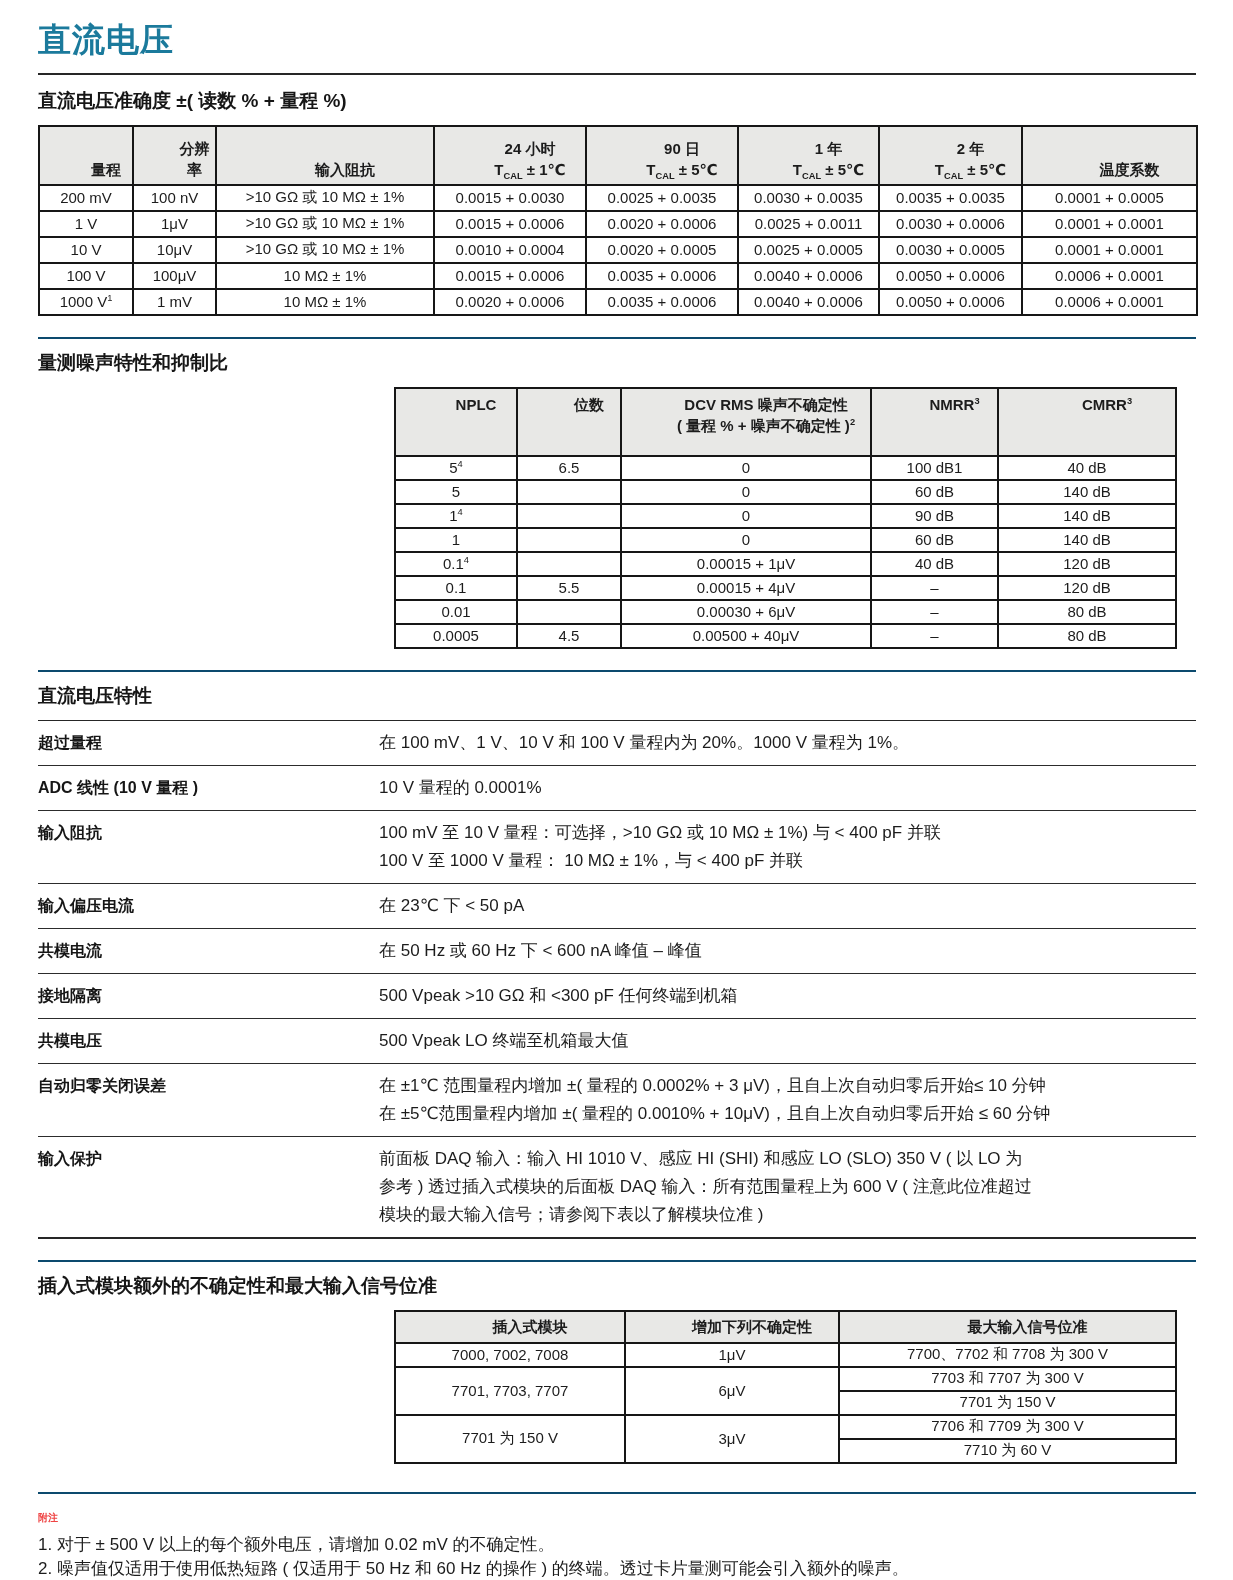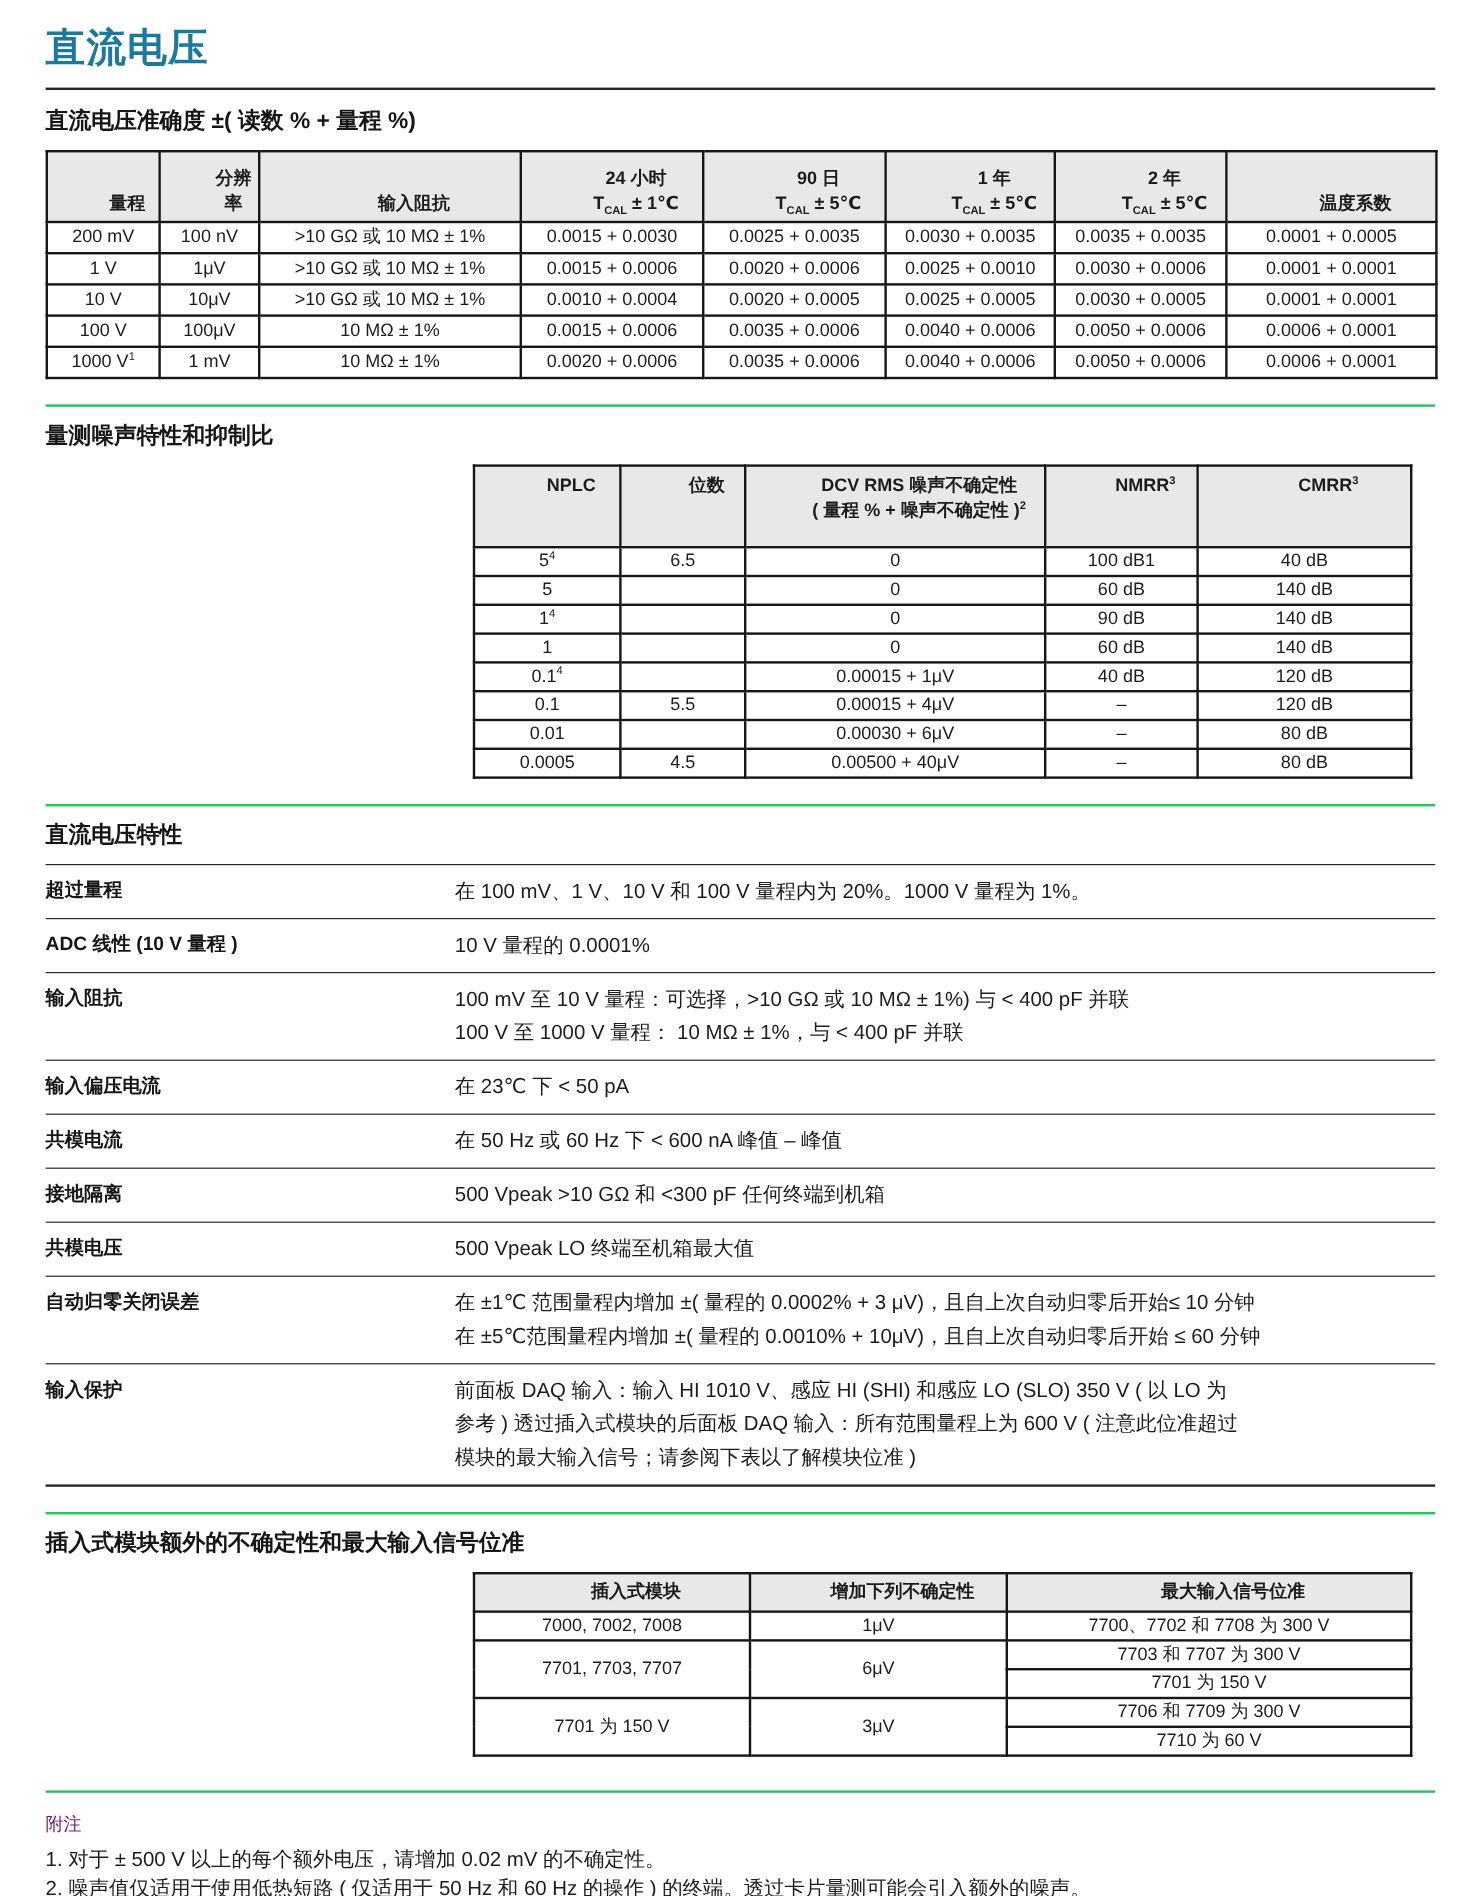"0.0025 + 0.0010" td { text: 0.0010 -> 0.0011 }
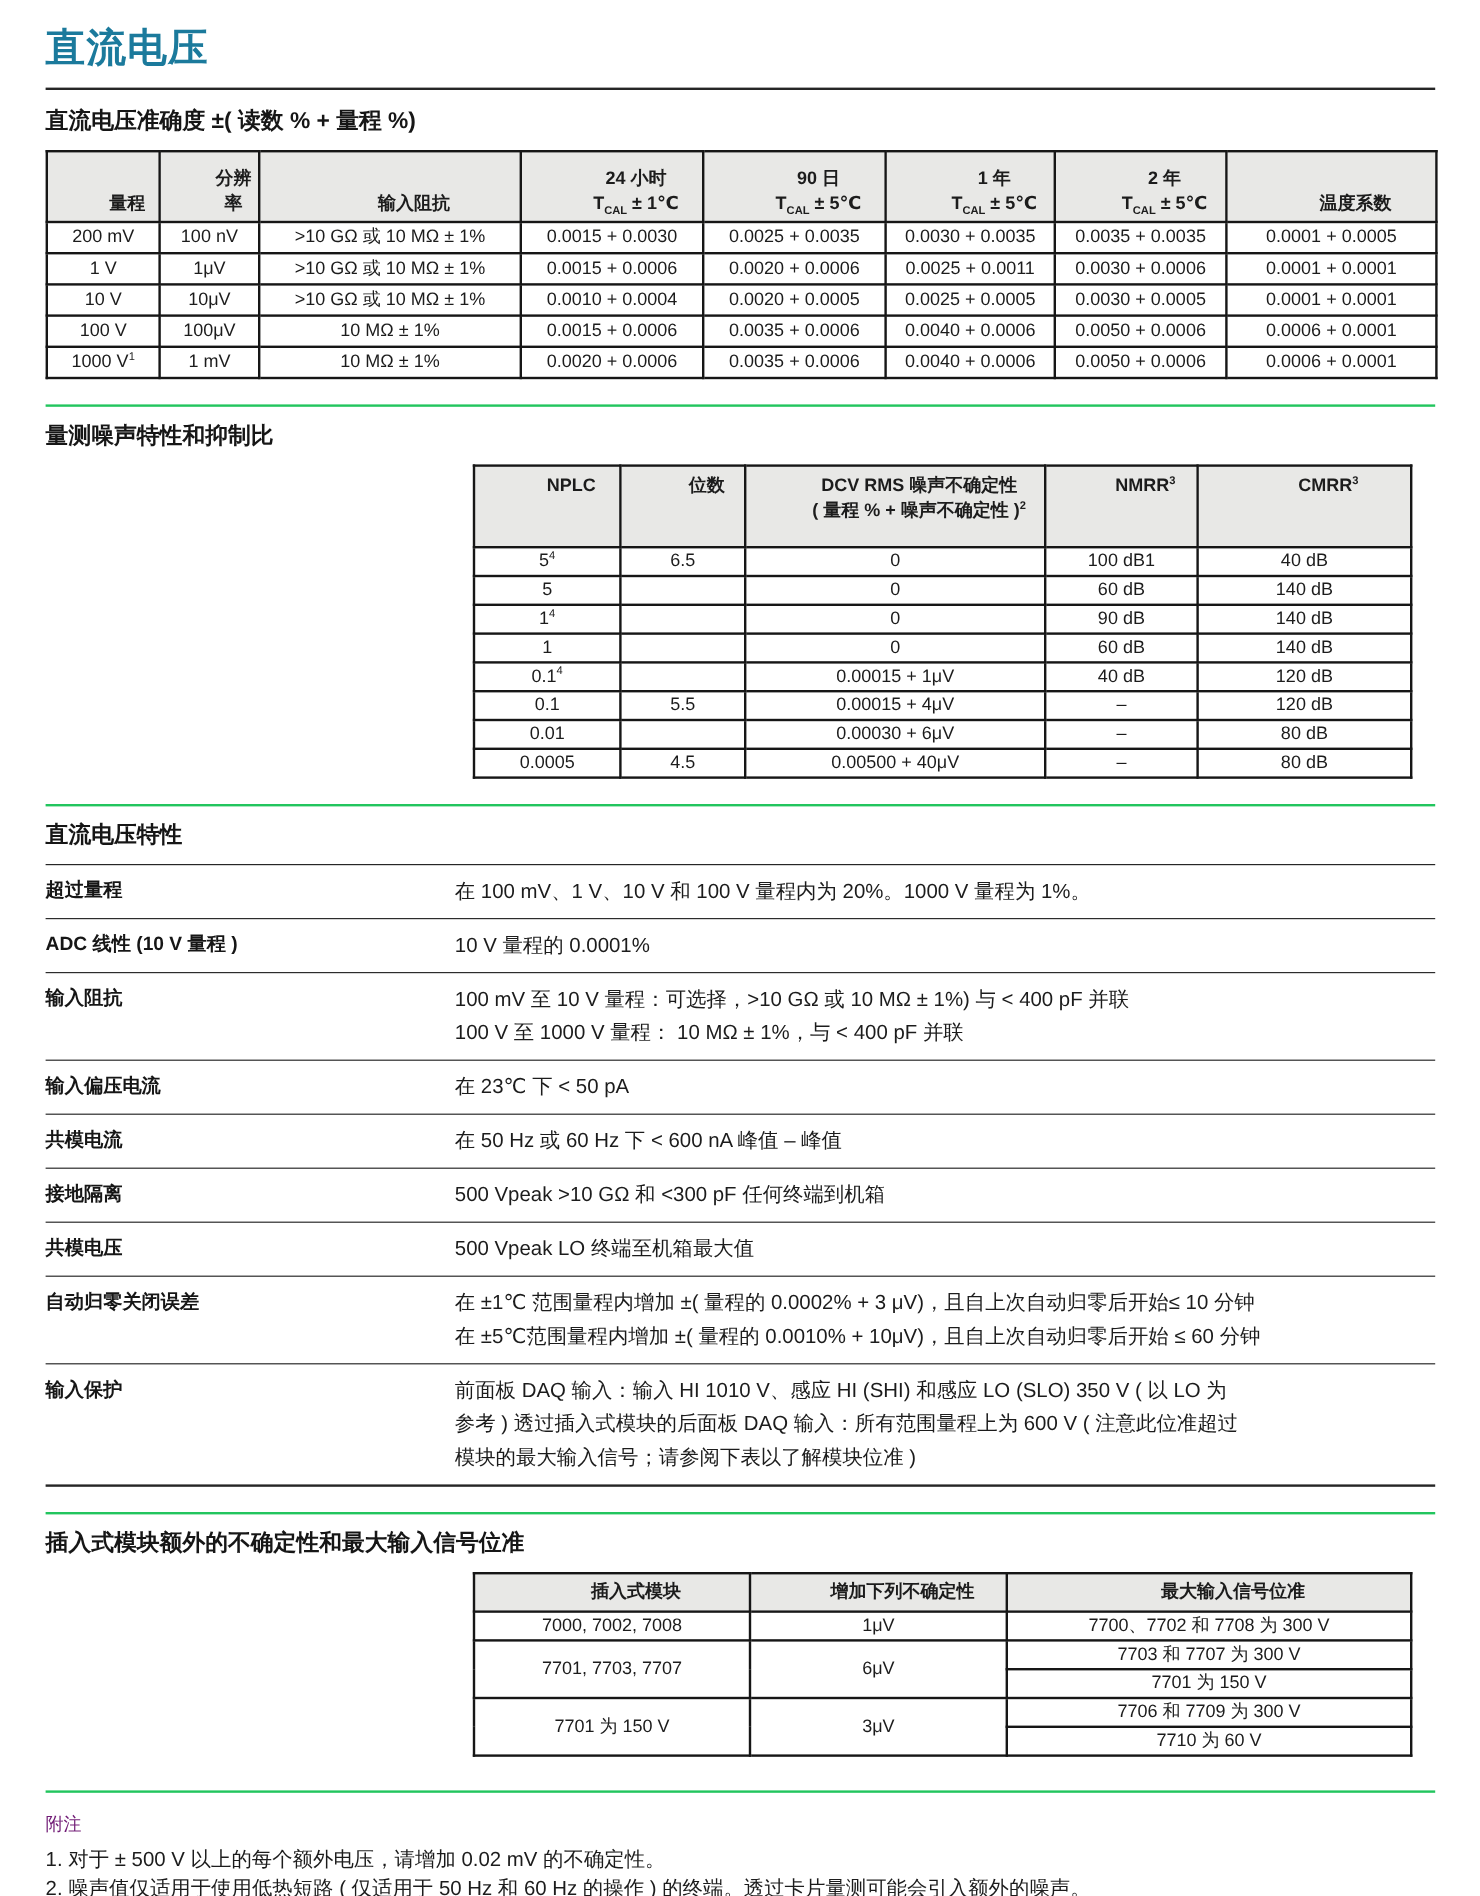"量测噪声特性和抑制比" .rule-top { border-top: 2px solid #22c55e -> 2px solid #0c4a6e }
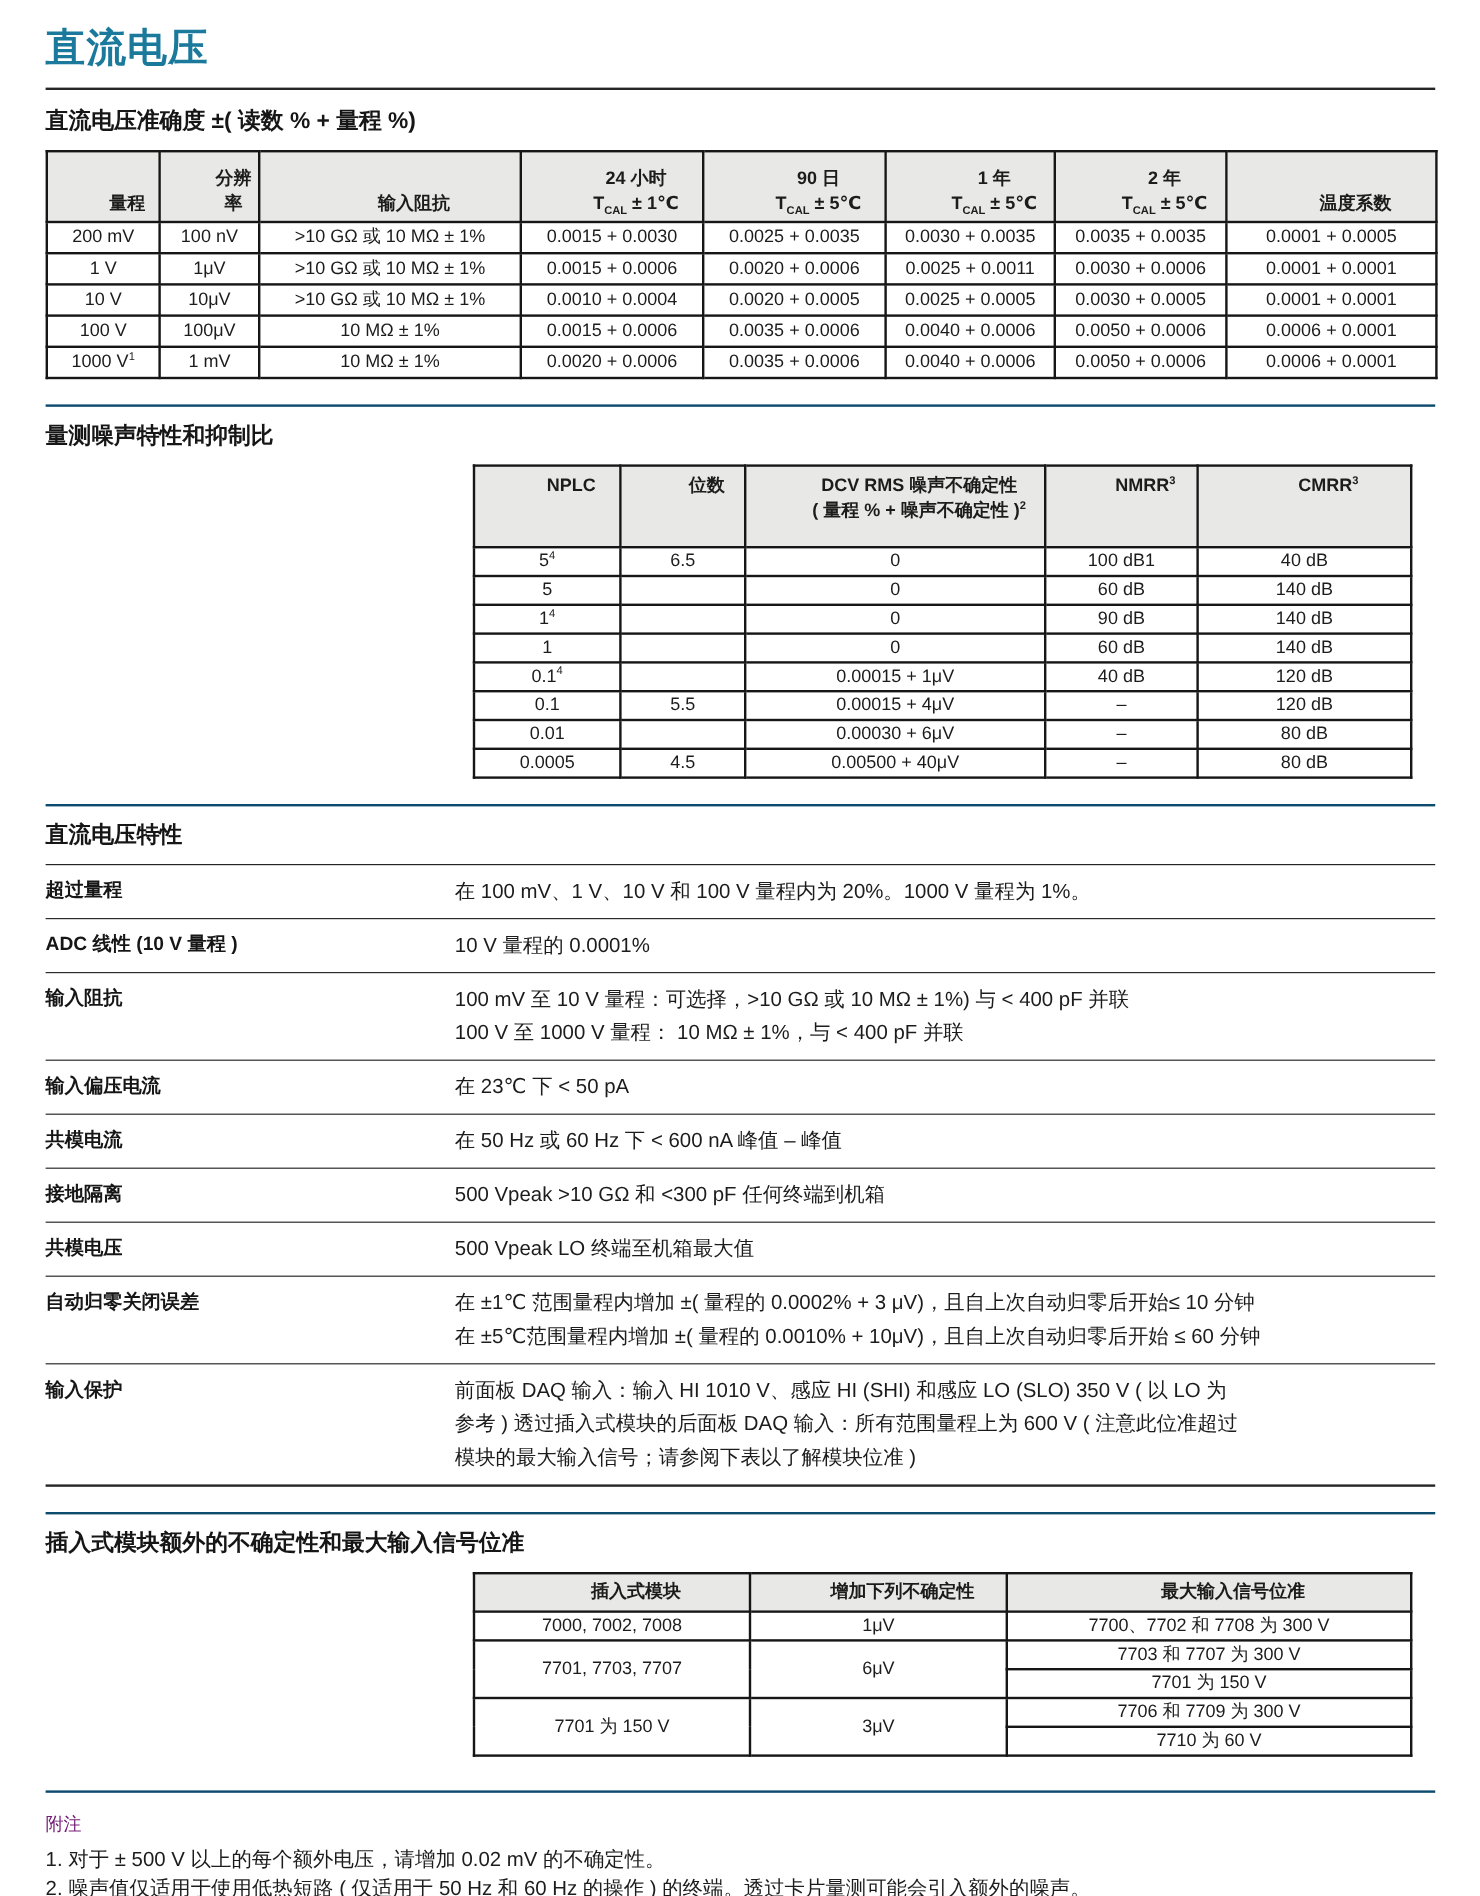"附注" .notes-heading { color: #701a75 -> #ef4444; font-size: 15px -> 10px; font-weight: normal -> bold }
